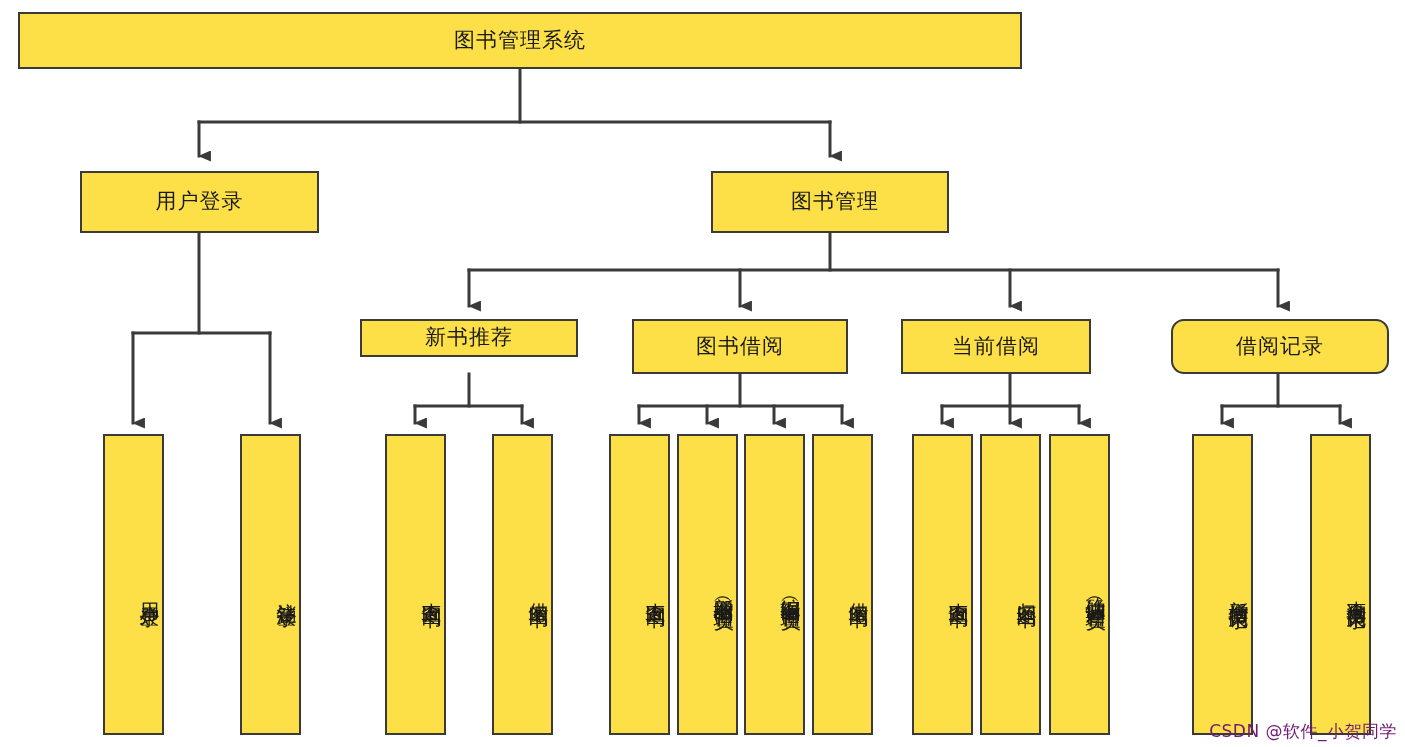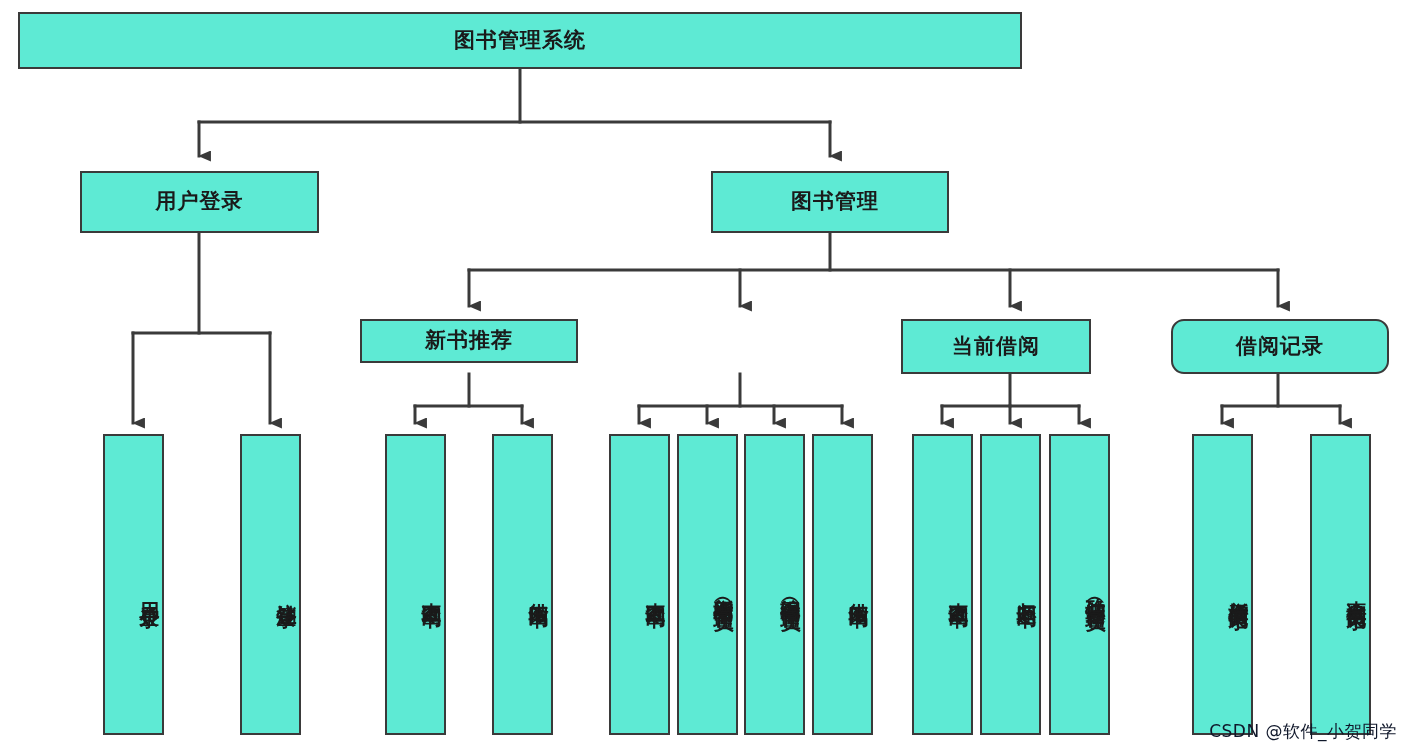"图书管理系统" .node { background: #5eead4 -> #fde047; font-weight: bold -> none }
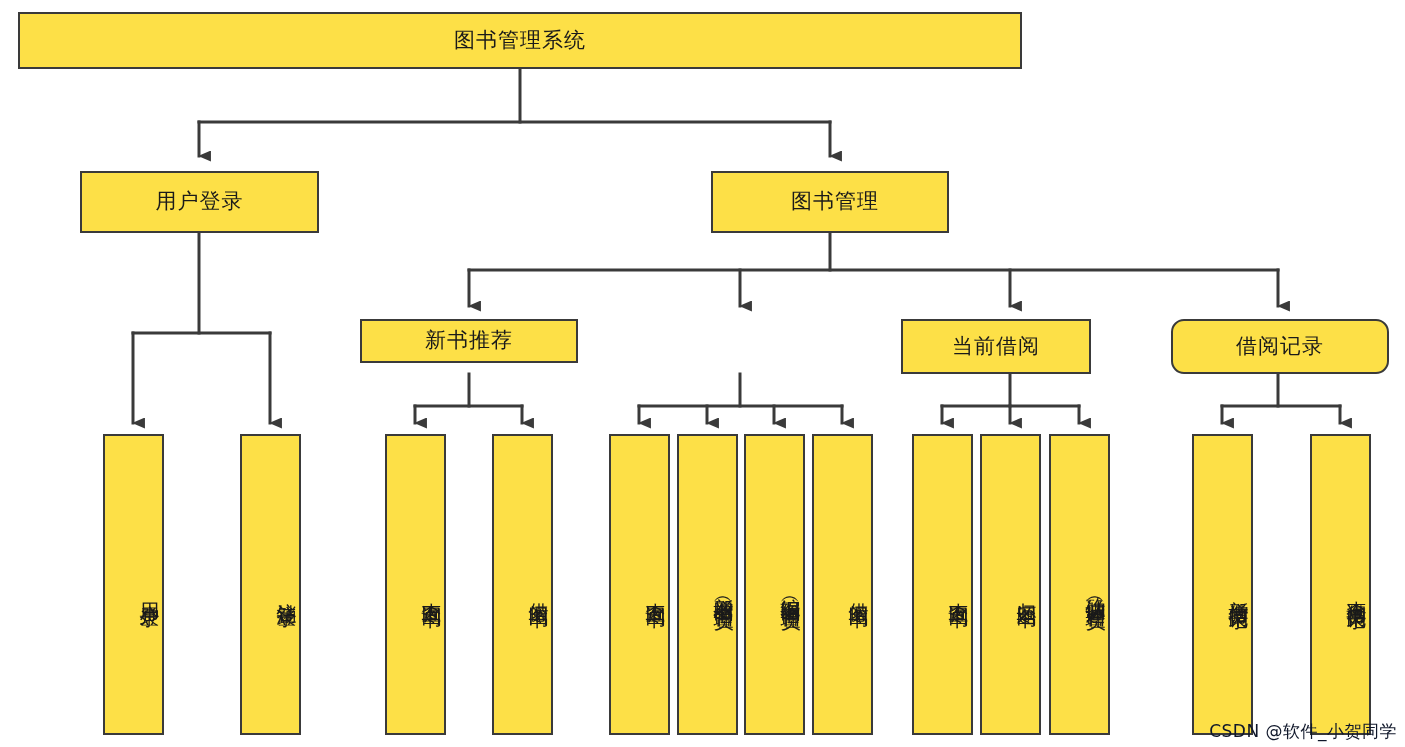"新书推荐" div.node { height: 44px -> 38px }
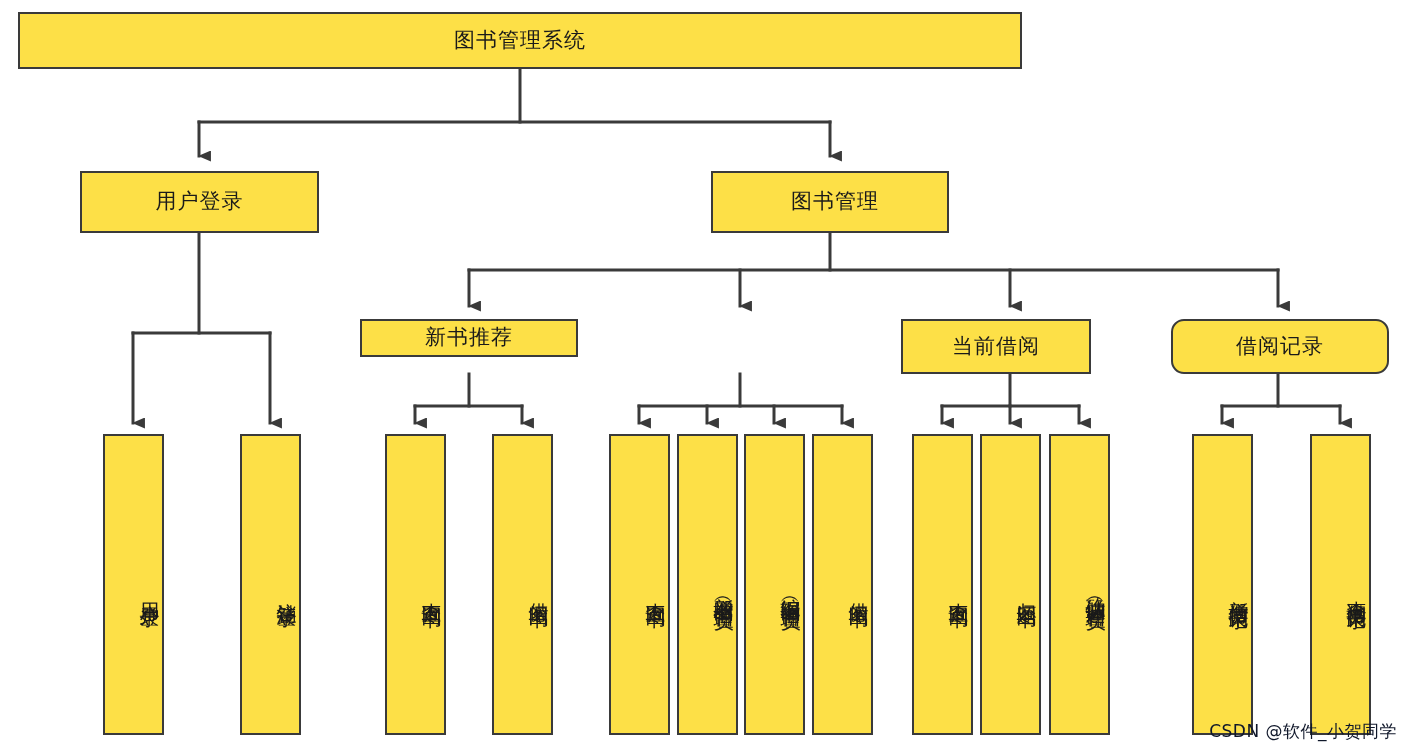"图书借阅" div.node { html: none -> <div> <span>图书借阅</span> </div> }
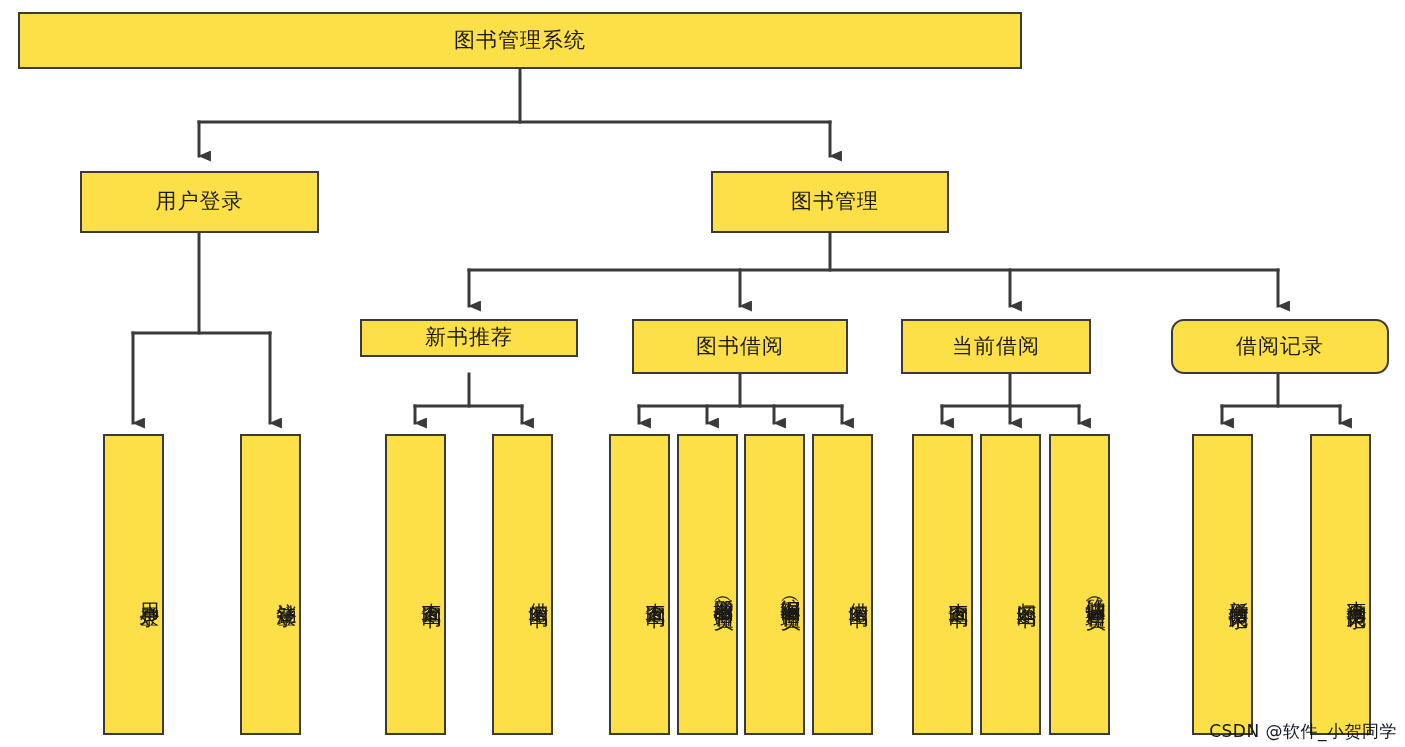"CSDN @软件_小贺同学" .watermark { color: #0f172a -> #701a75 }
